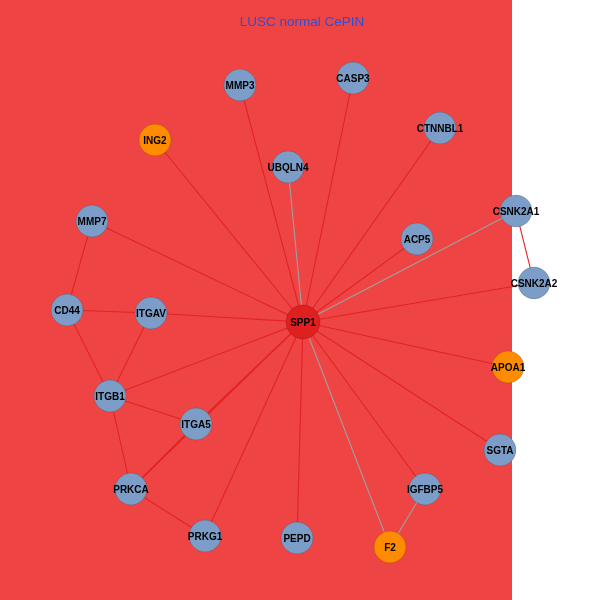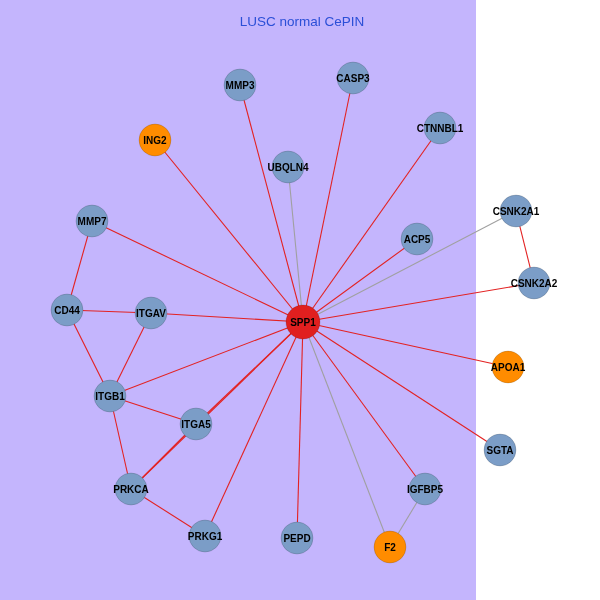"LUSC normal CePIN" #stage { background: #c4b5fd -> #ef4444; width: 476px -> 512px }
